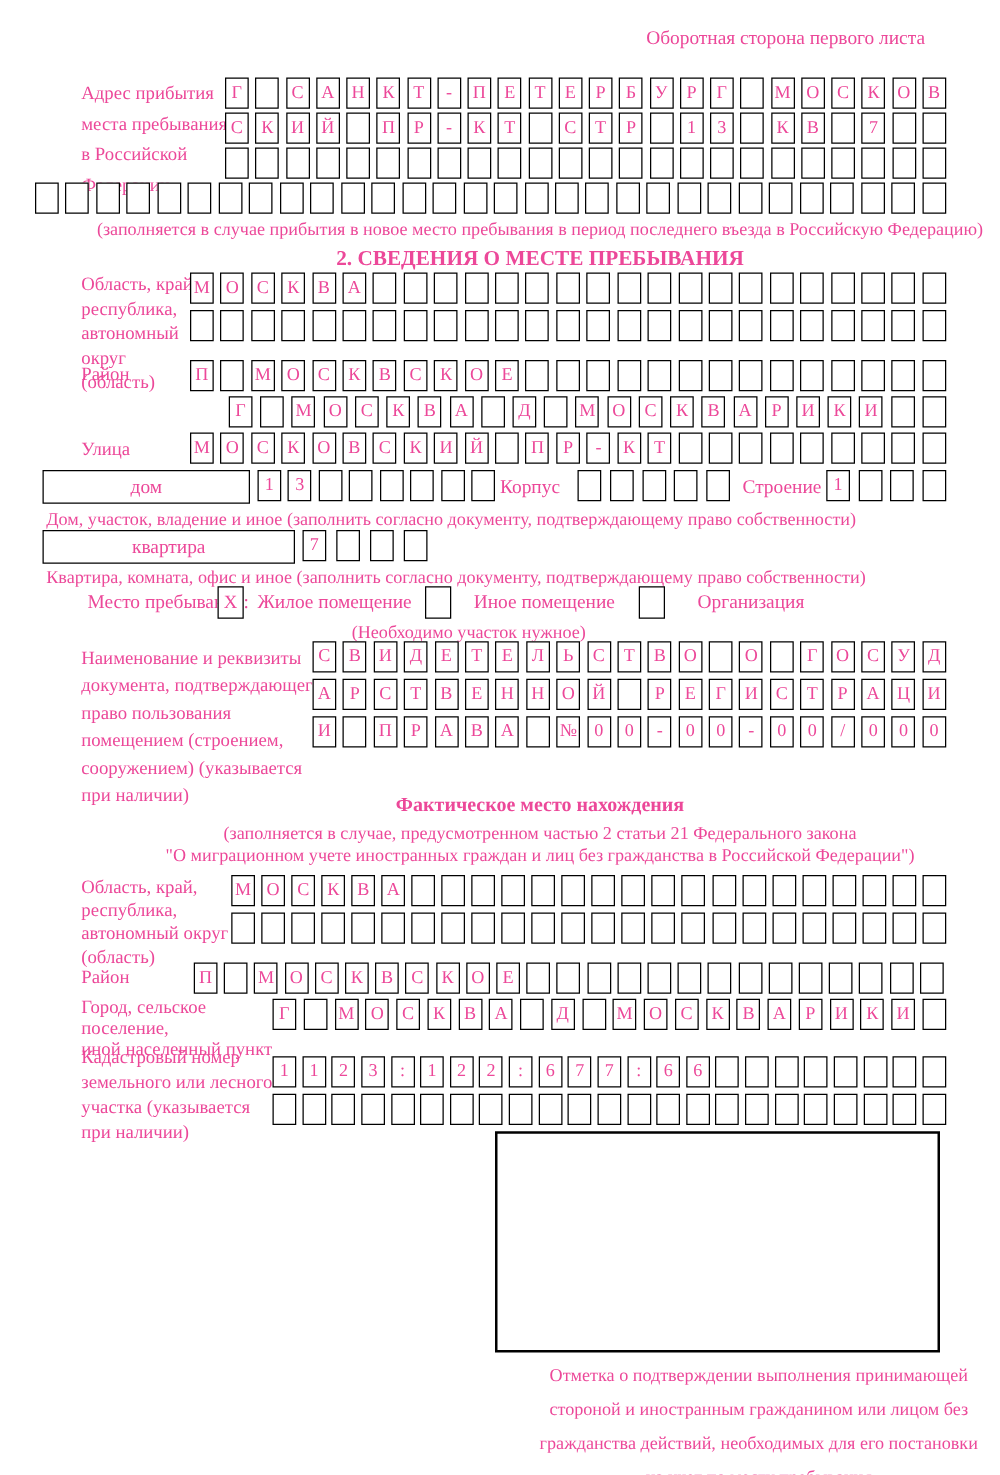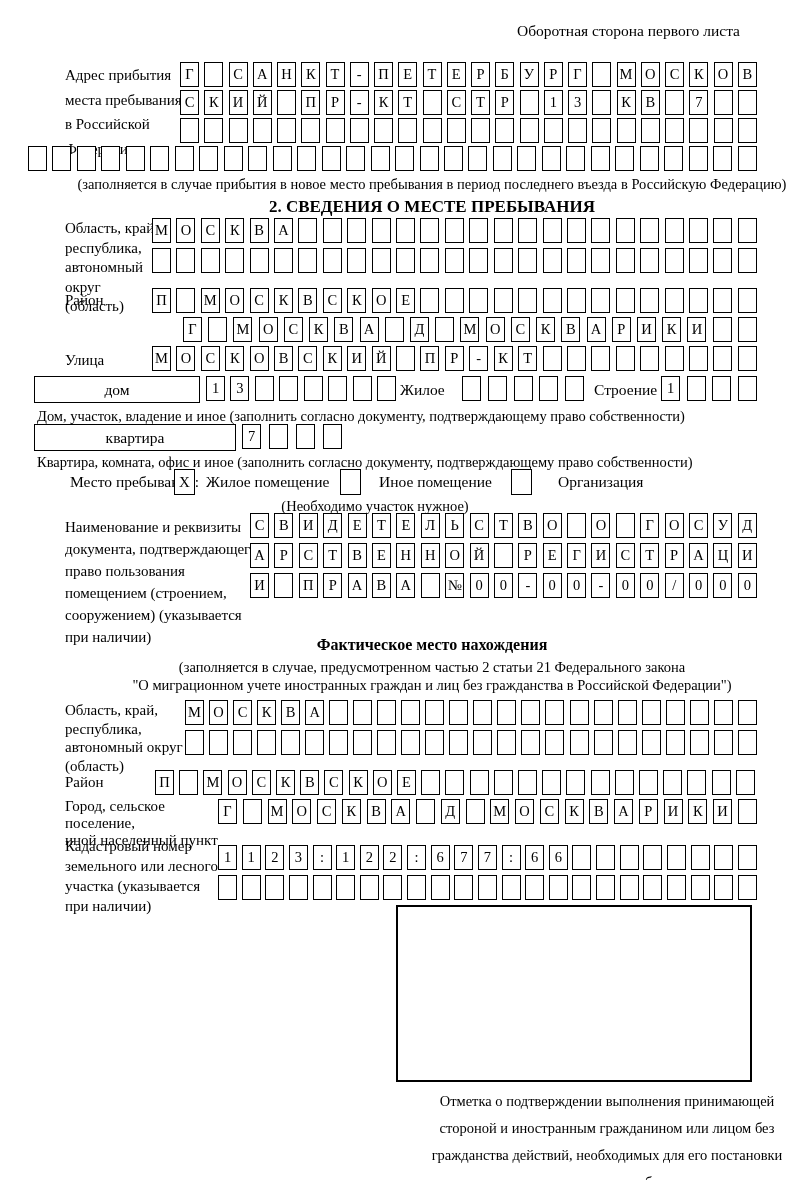"Оборотная сторона первого листа" .sheet { color: #000000 -> #ec4899 }
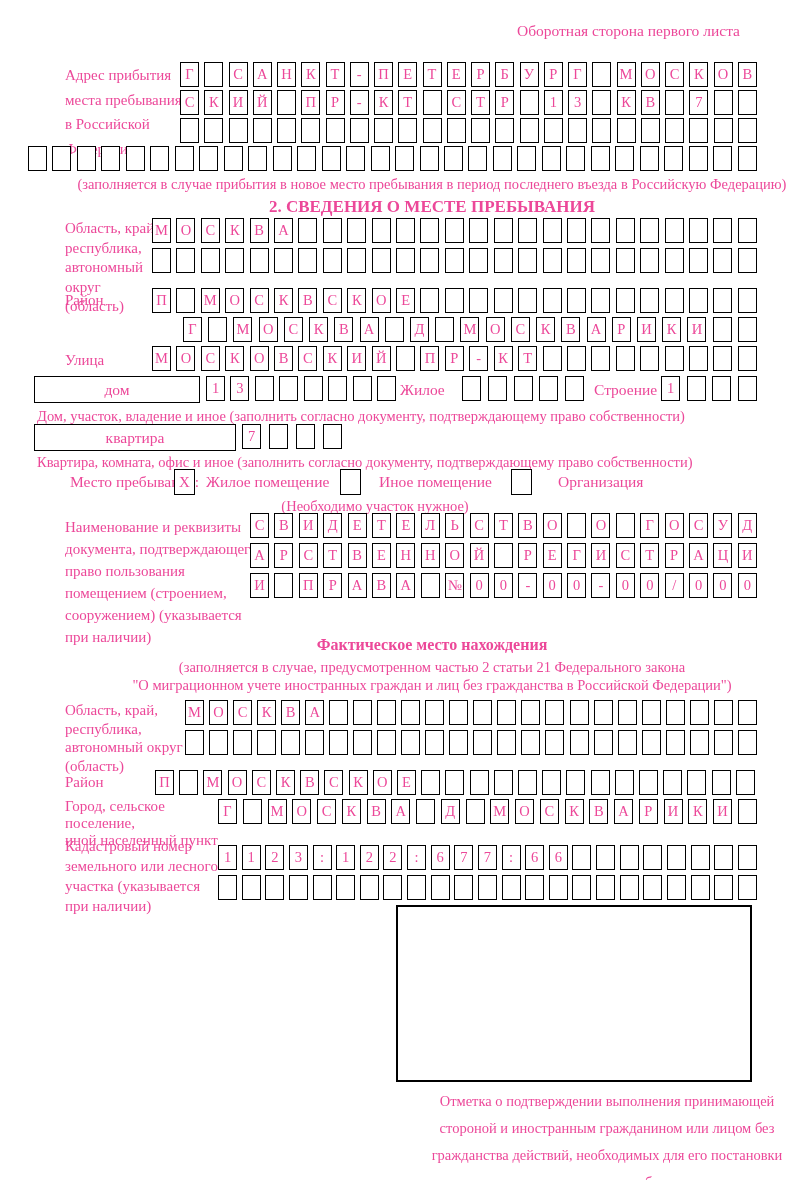"Жилое" div.abs { text: Жилое -> Корпус }
